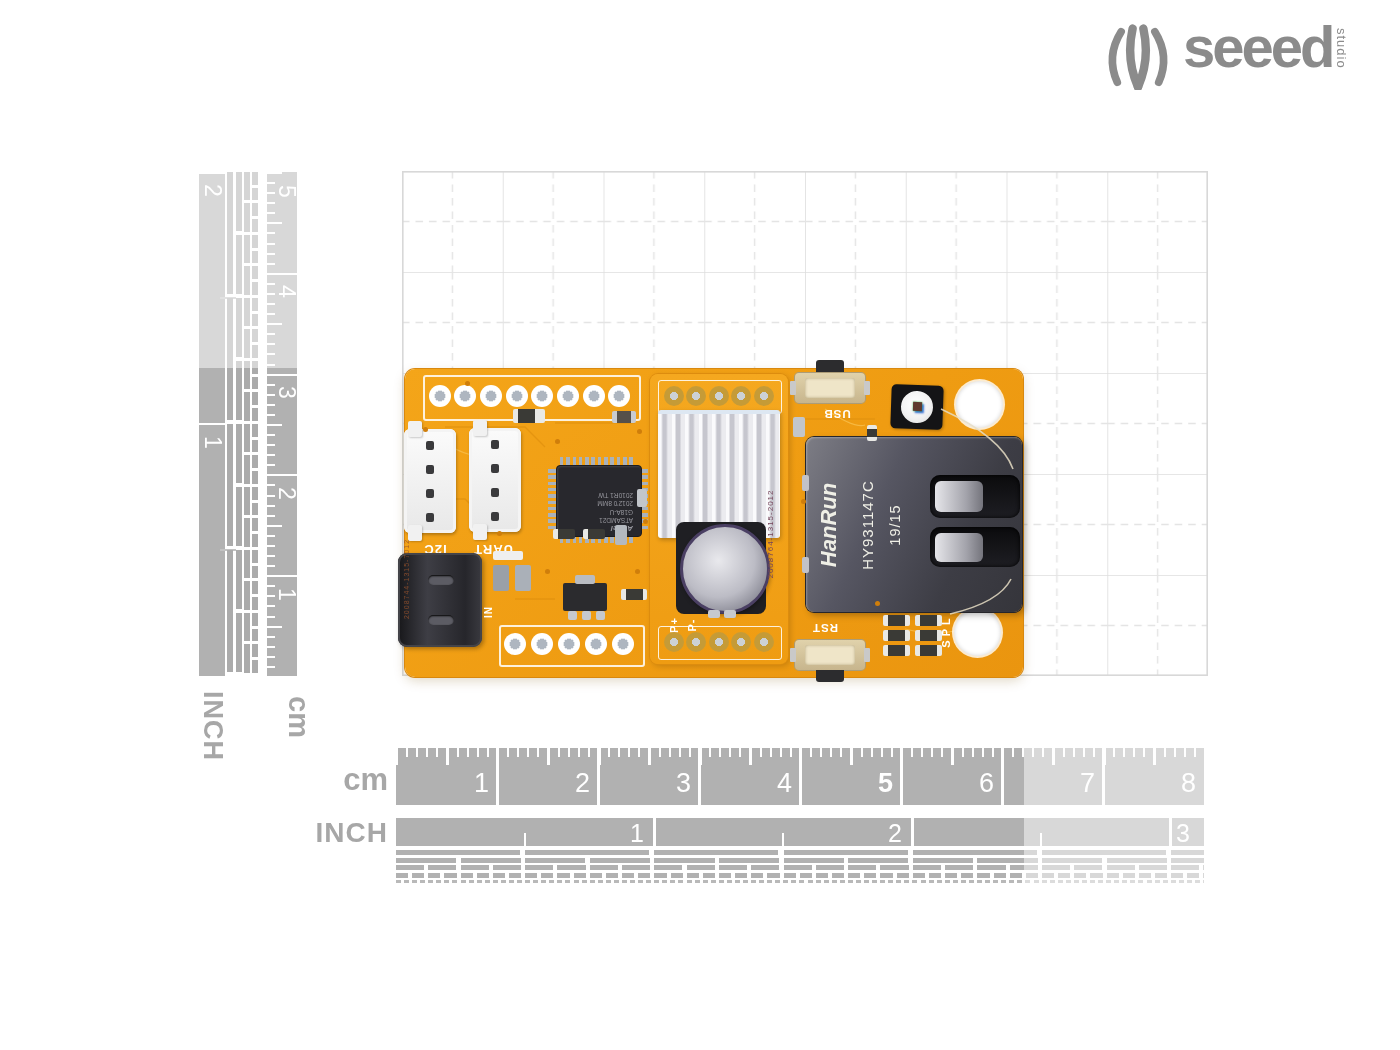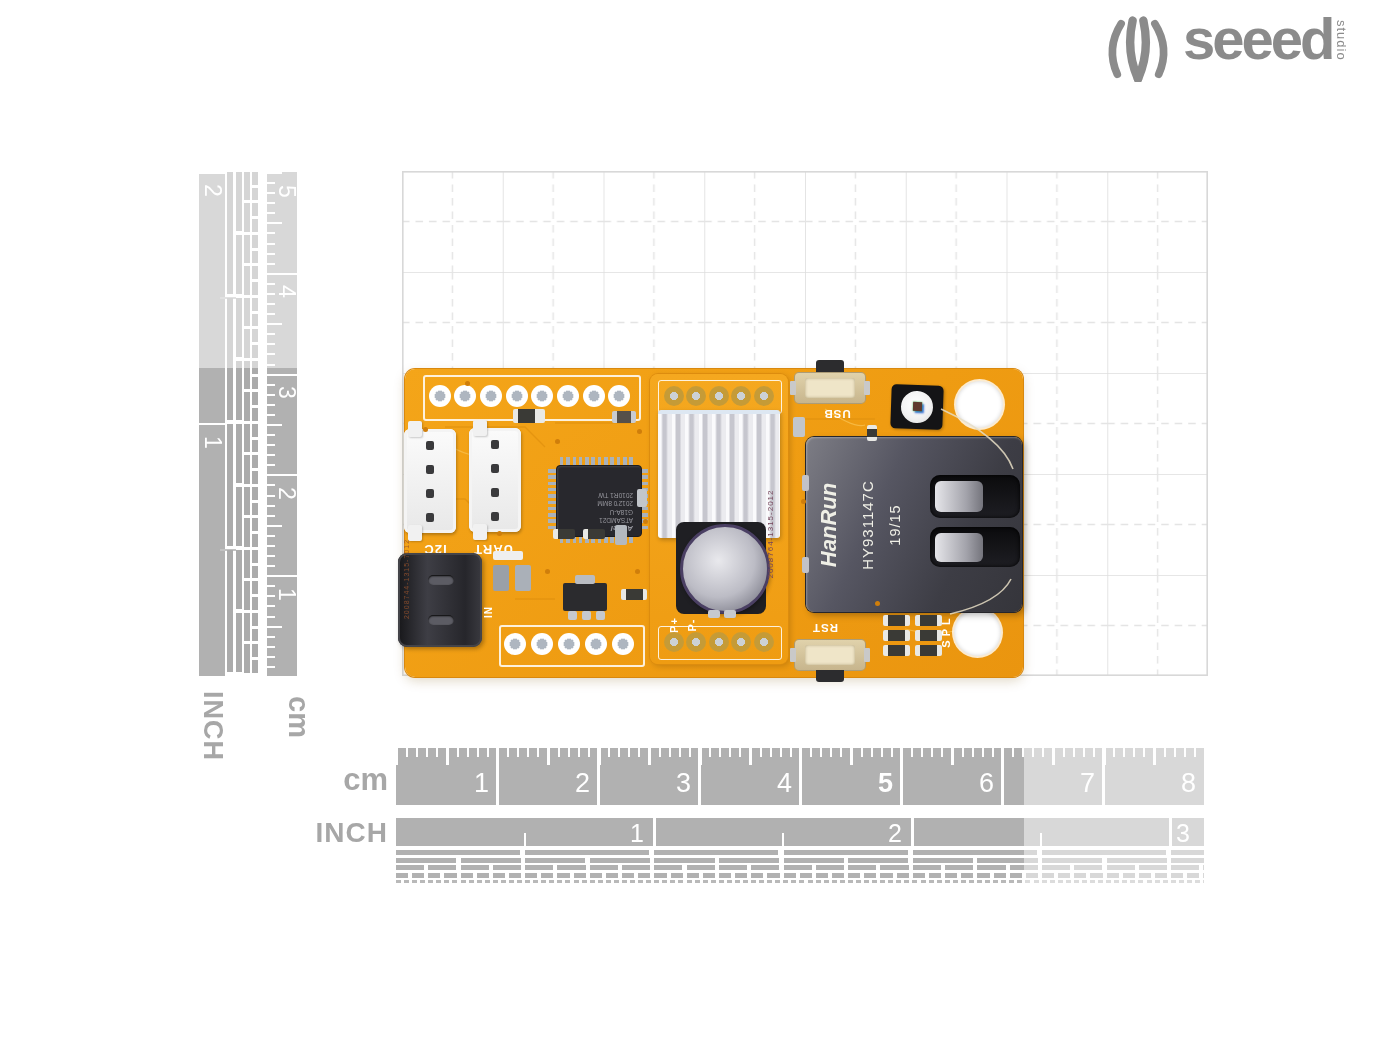"seeed" div.abs { top: 10px -> 18px }
